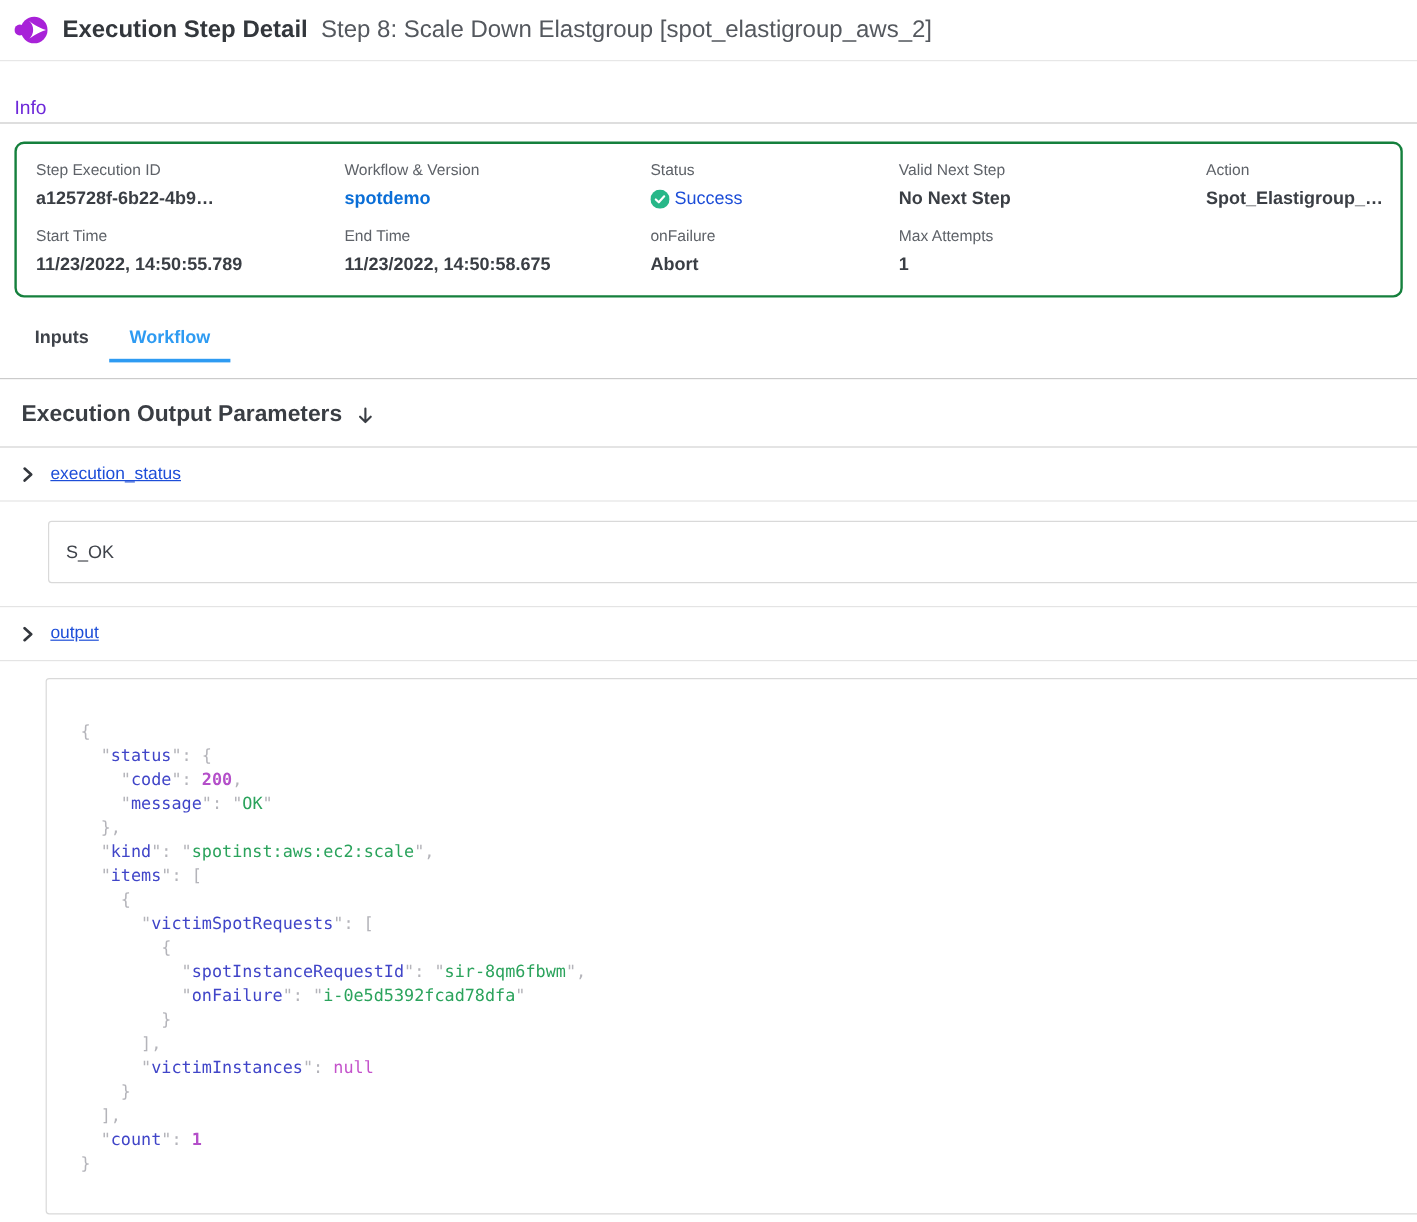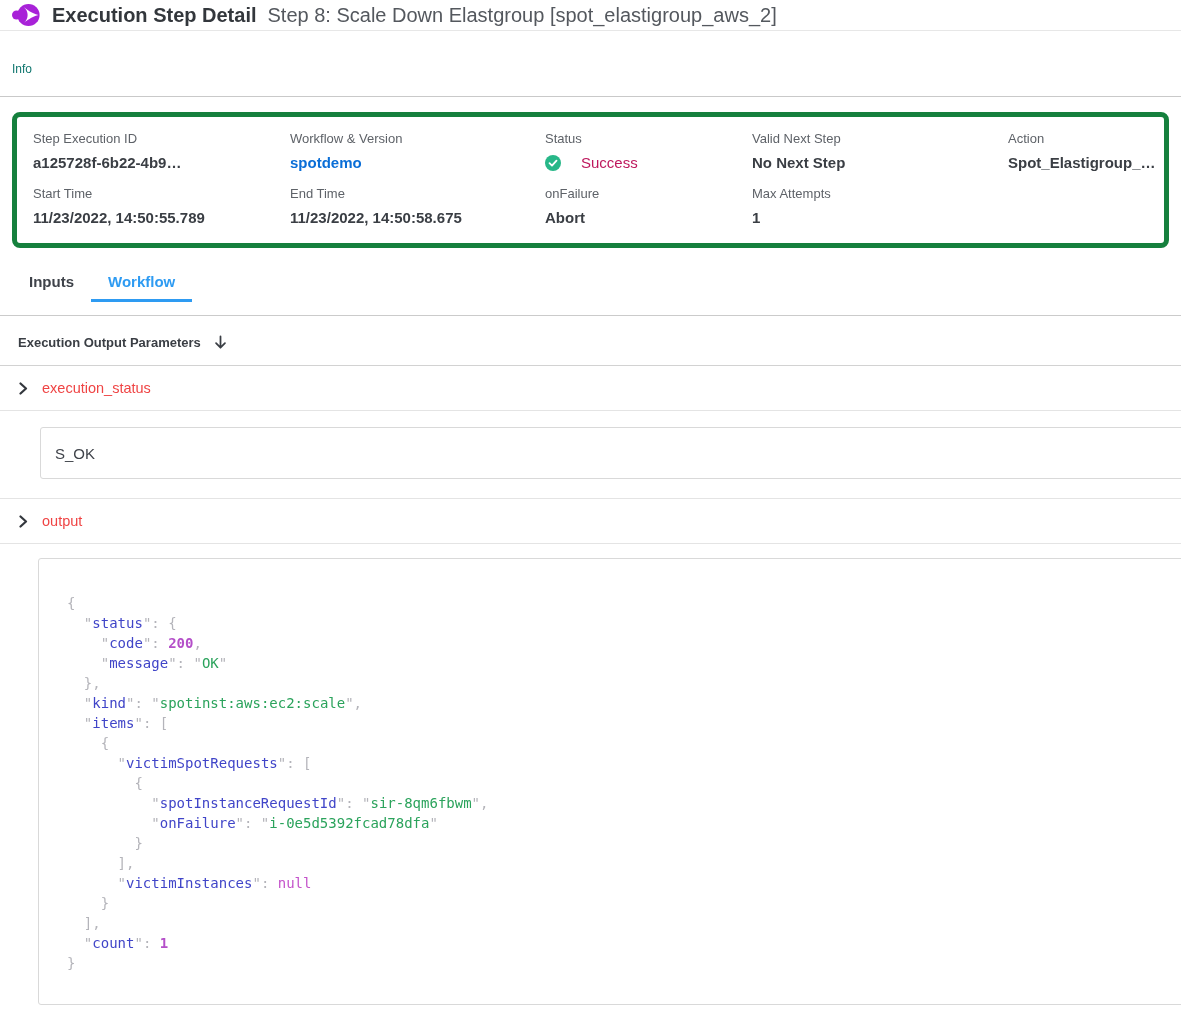"Execution Step Detail" .header { height: 31px -> 51px }
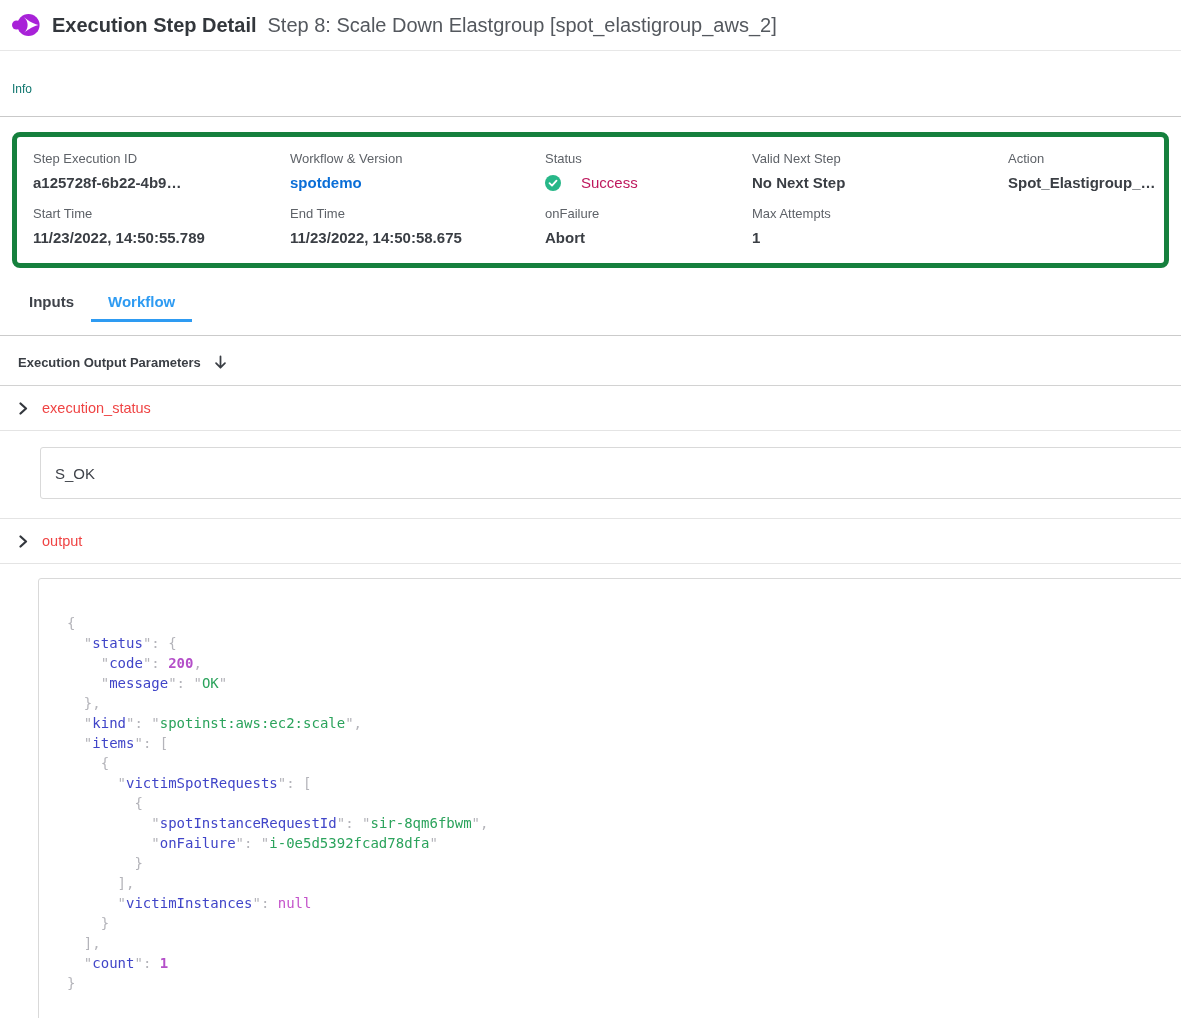"Info" .section-label { color: #0f766e -> #6d28d9; font-size: 12px -> 16px; margin: 31px 0 20px 12px -> 31px 0 2px 12px }
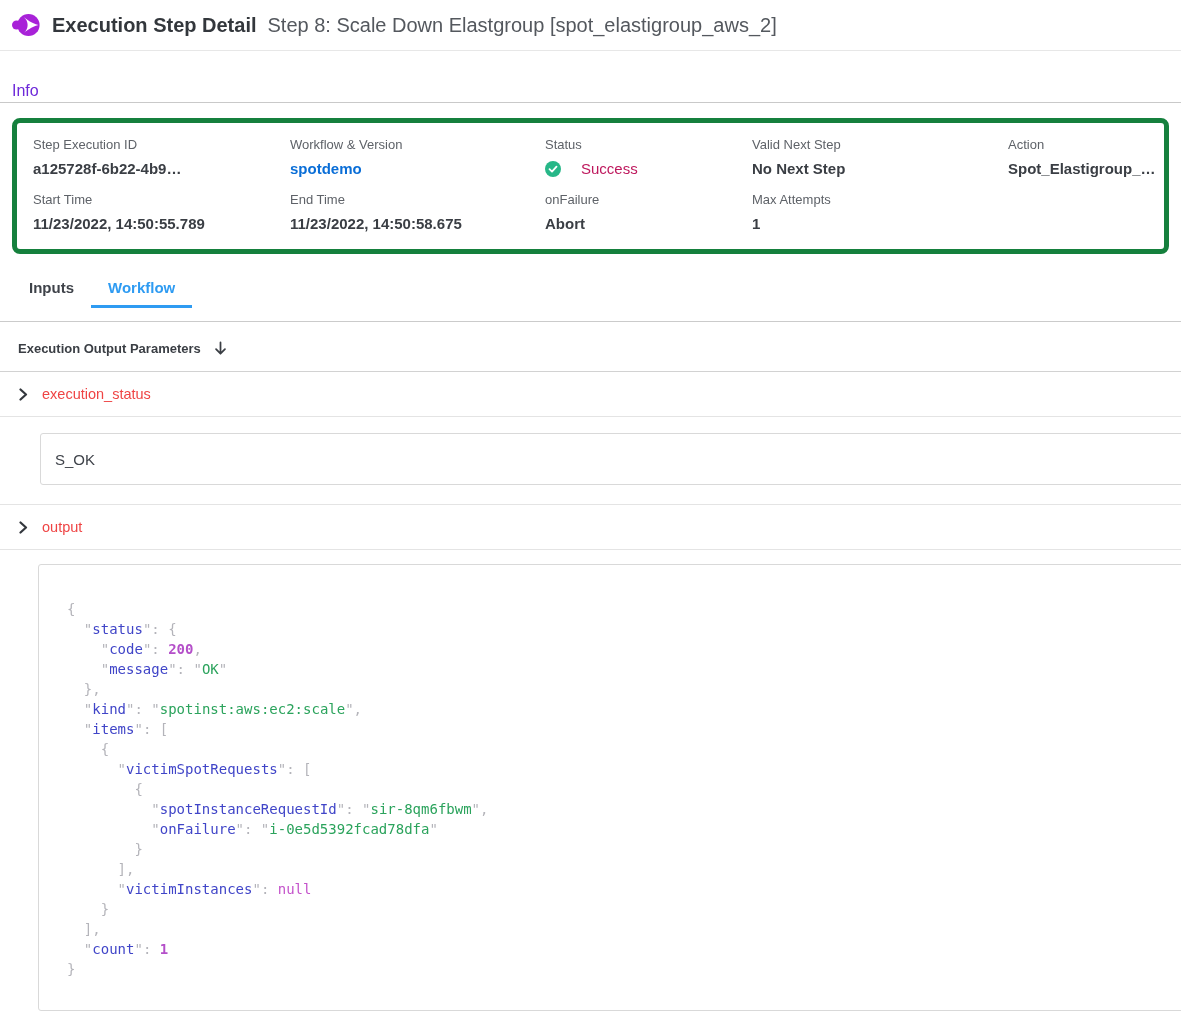"Step Execution ID" .card { border: 5px solid #15803d -> 2px solid #15803d }
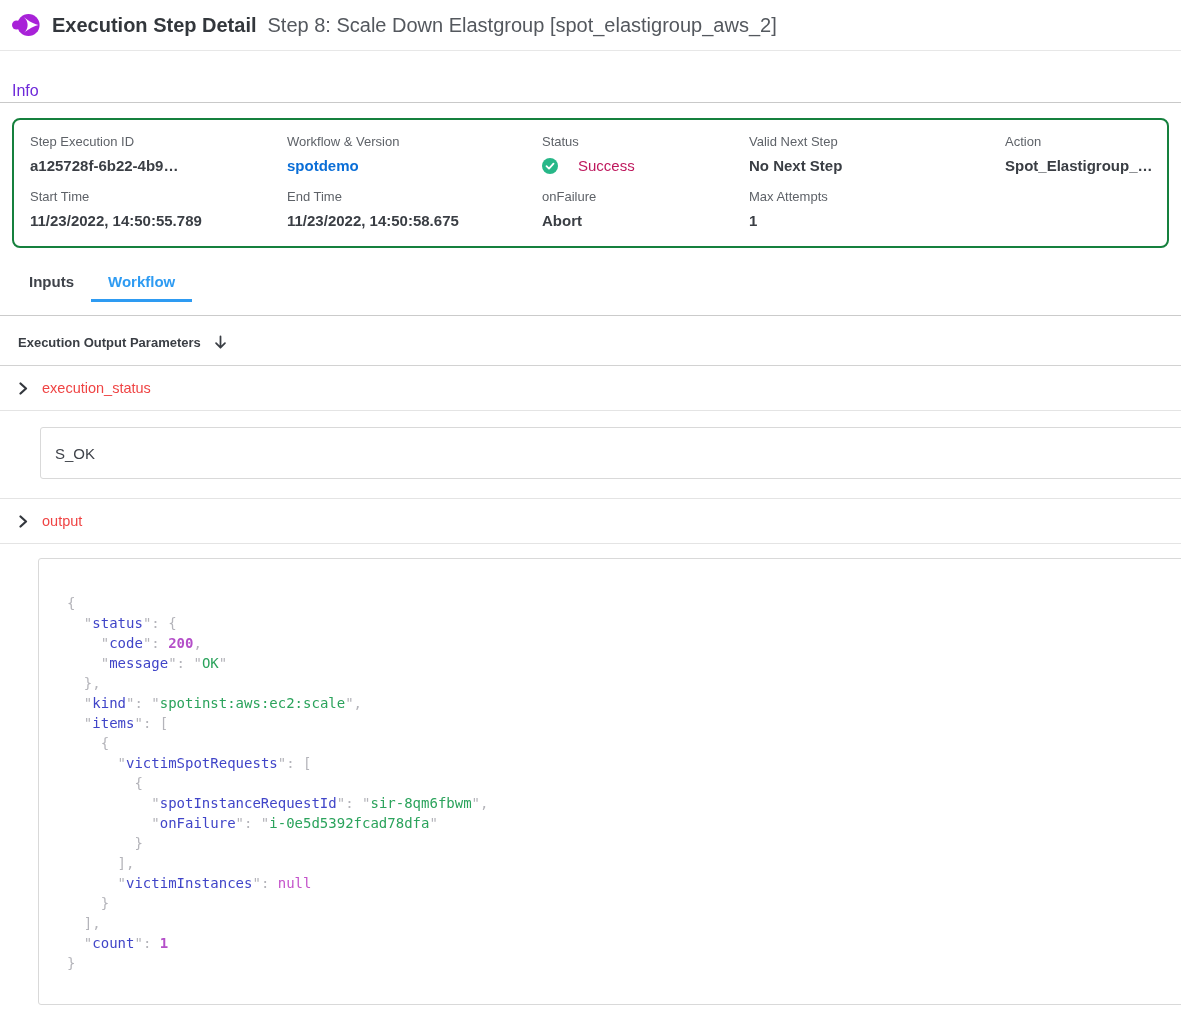"Success" .cell .val.status { color: #be185d -> #1d4ed8; gap: 20px -> 4px }
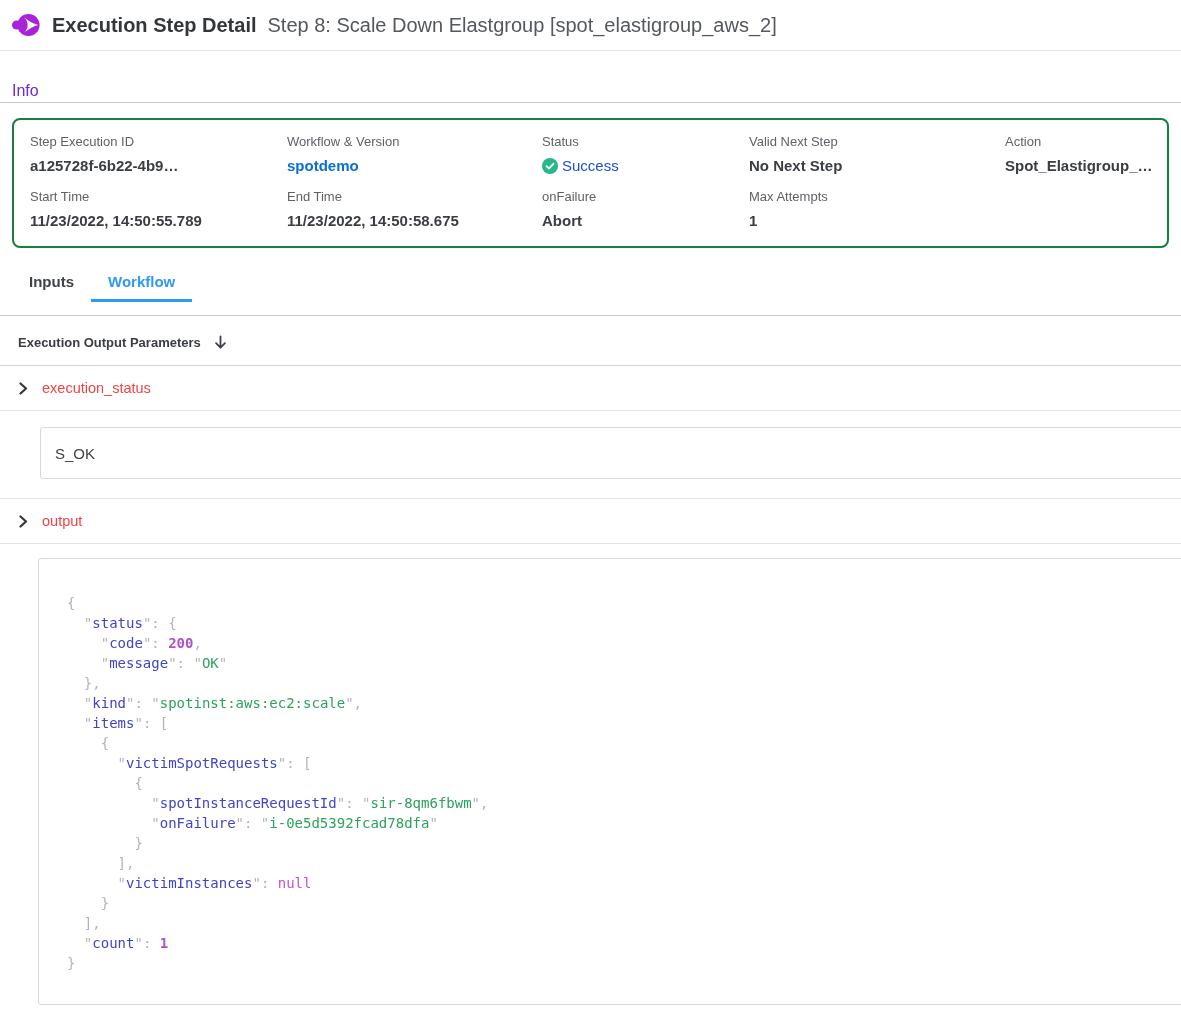"Execution Output Parameters" .params-header { font-size: 13px -> 19px }
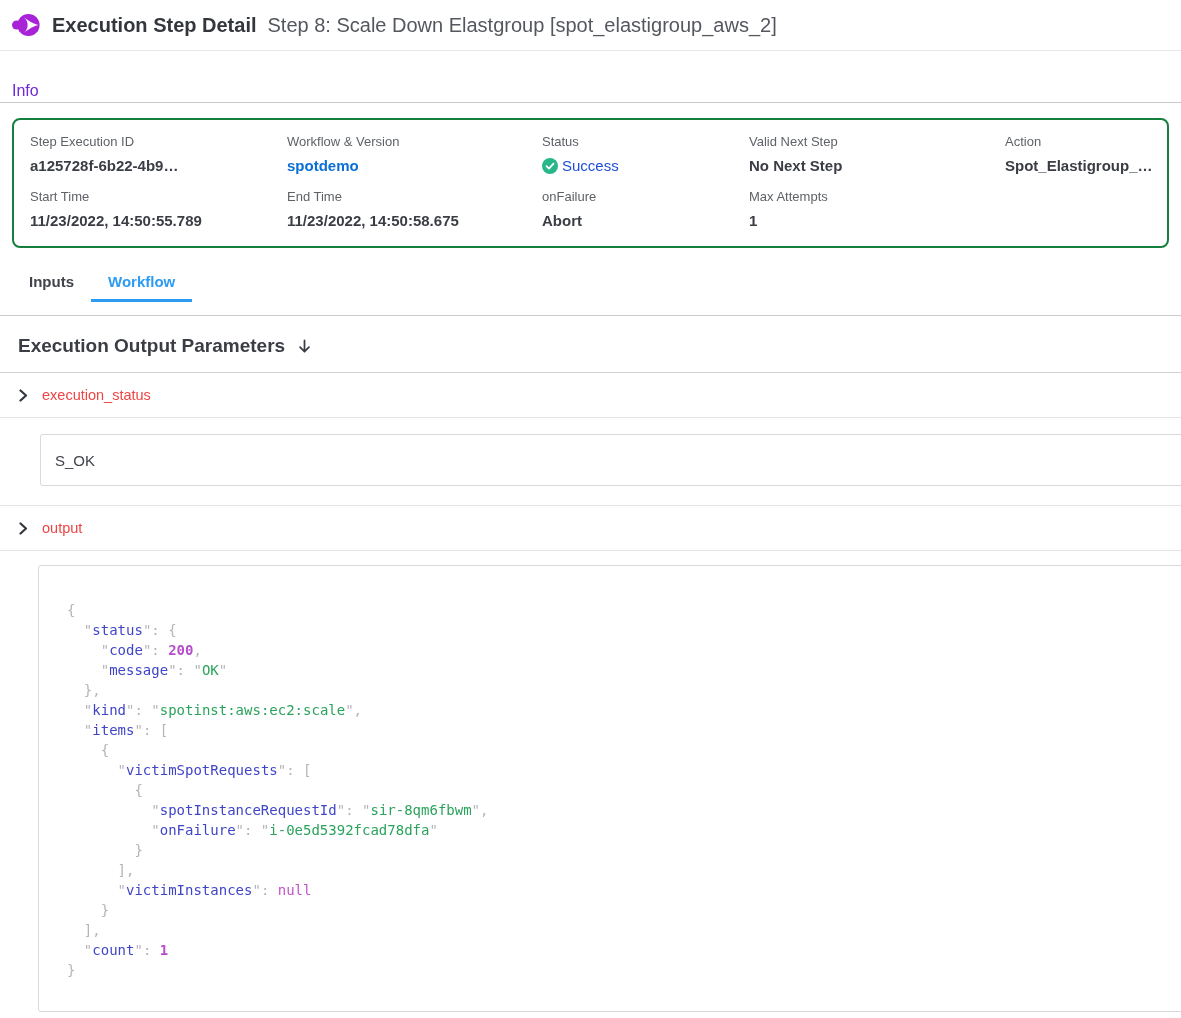"execution_status" .param-name { color: #ef4444 -> #1d4ed8; text-decoration: none -> underline }
